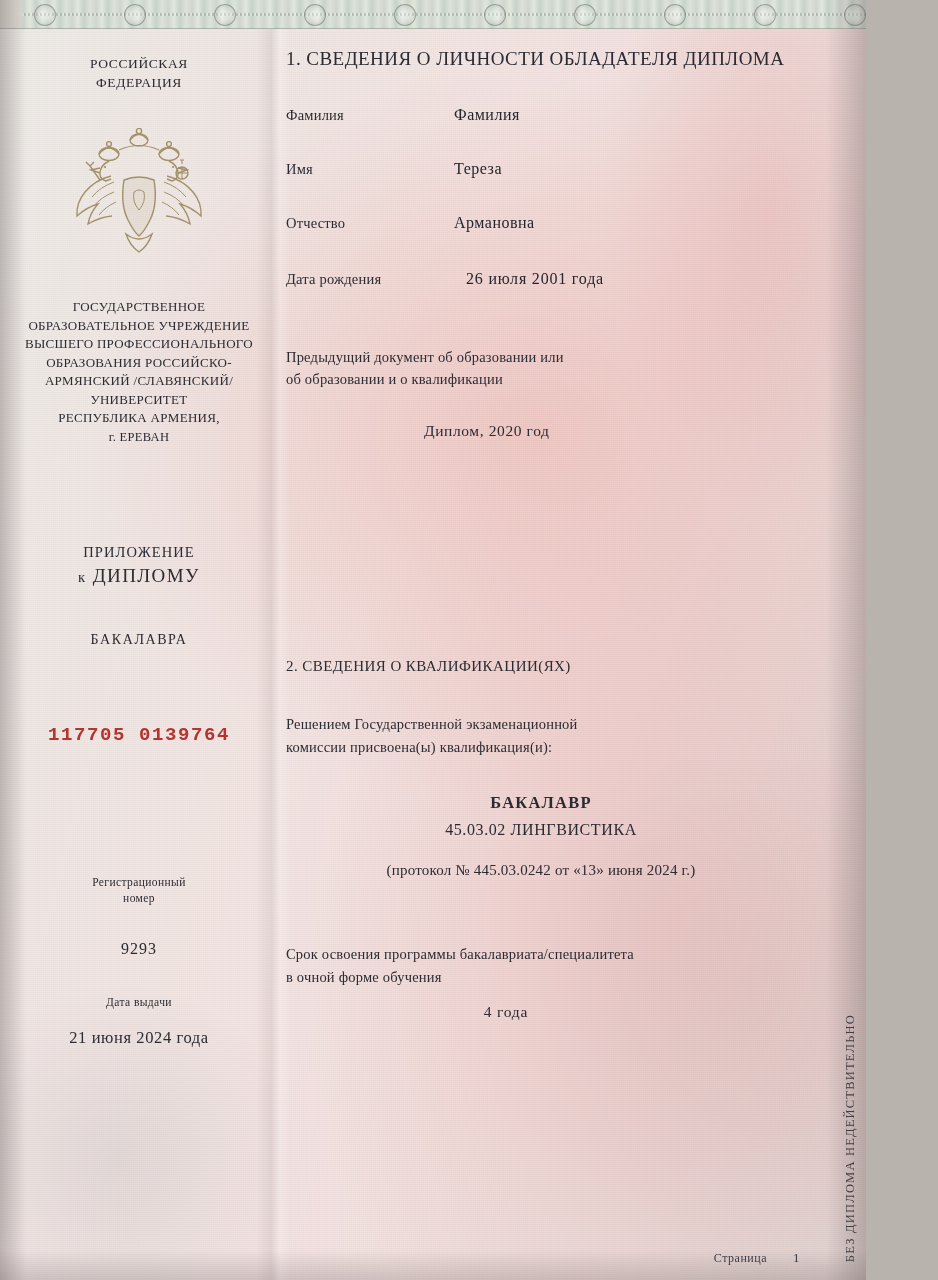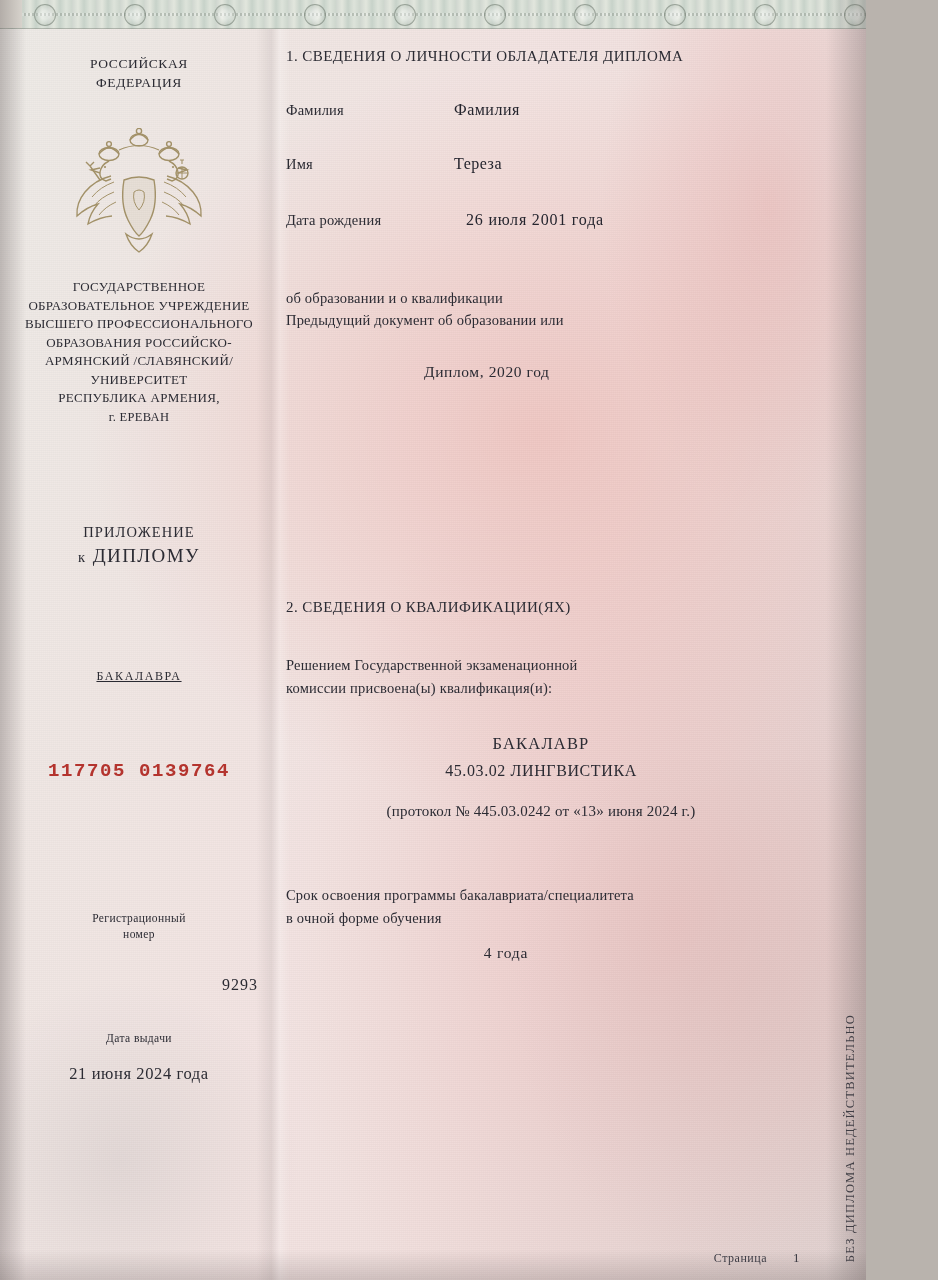"1. СВЕДЕНИЯ О ЛИЧНОСТИ ОБЛАДАТЕЛЯ" .section-title { font-size: 15px -> 19px }
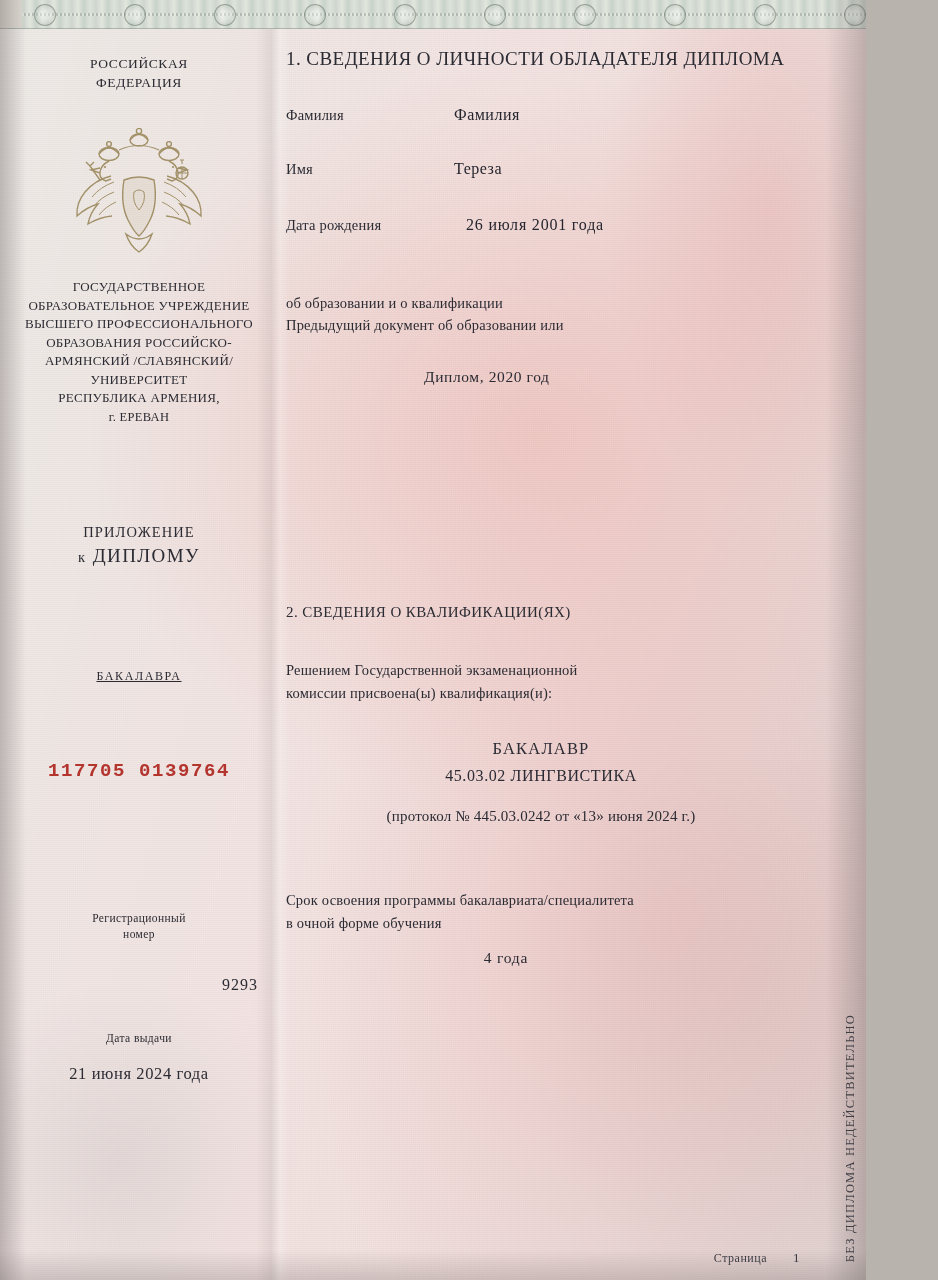"Отчество" div.field-row { html: none -> <div> <div>Отчество</div> <div>Армановна</div> </div> }
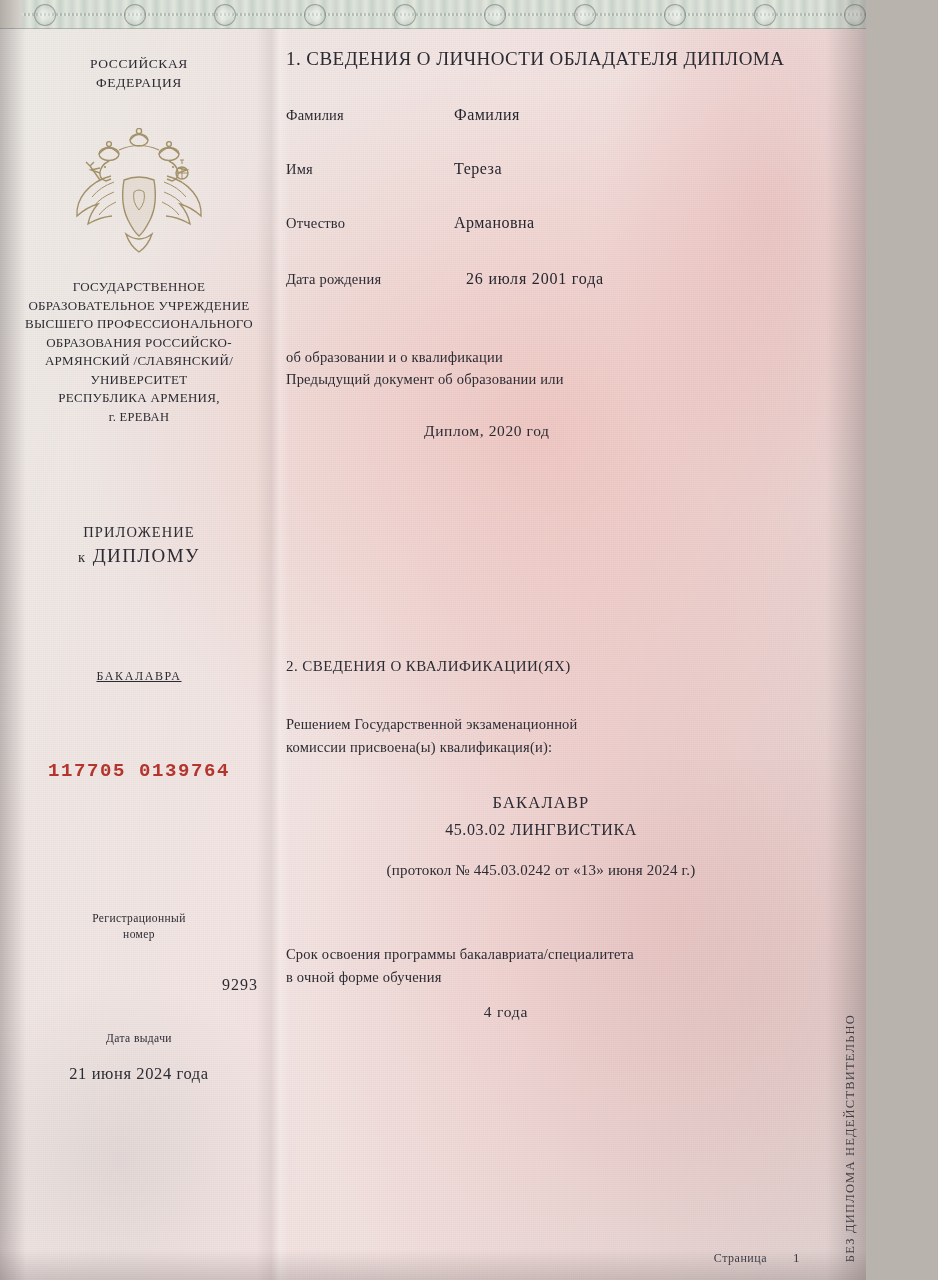"ГОСУДАРСТВЕННОЕ" .univ-block { margin-top: 18px -> 38px }
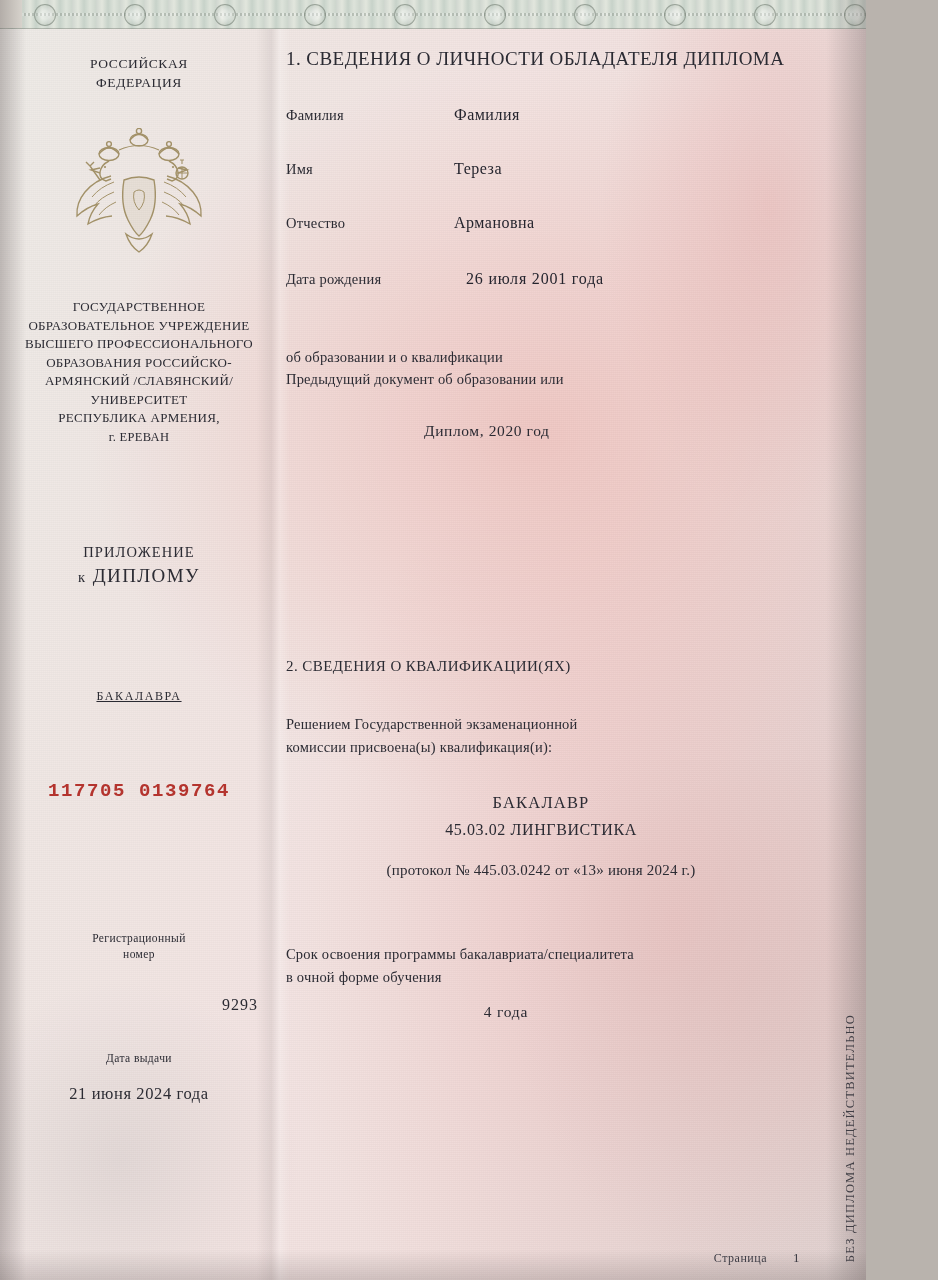"об образовании и о квалификации" div { order: before "Предыдущий документ об образовании или" -> after "Предыдущий документ об образовании или" }
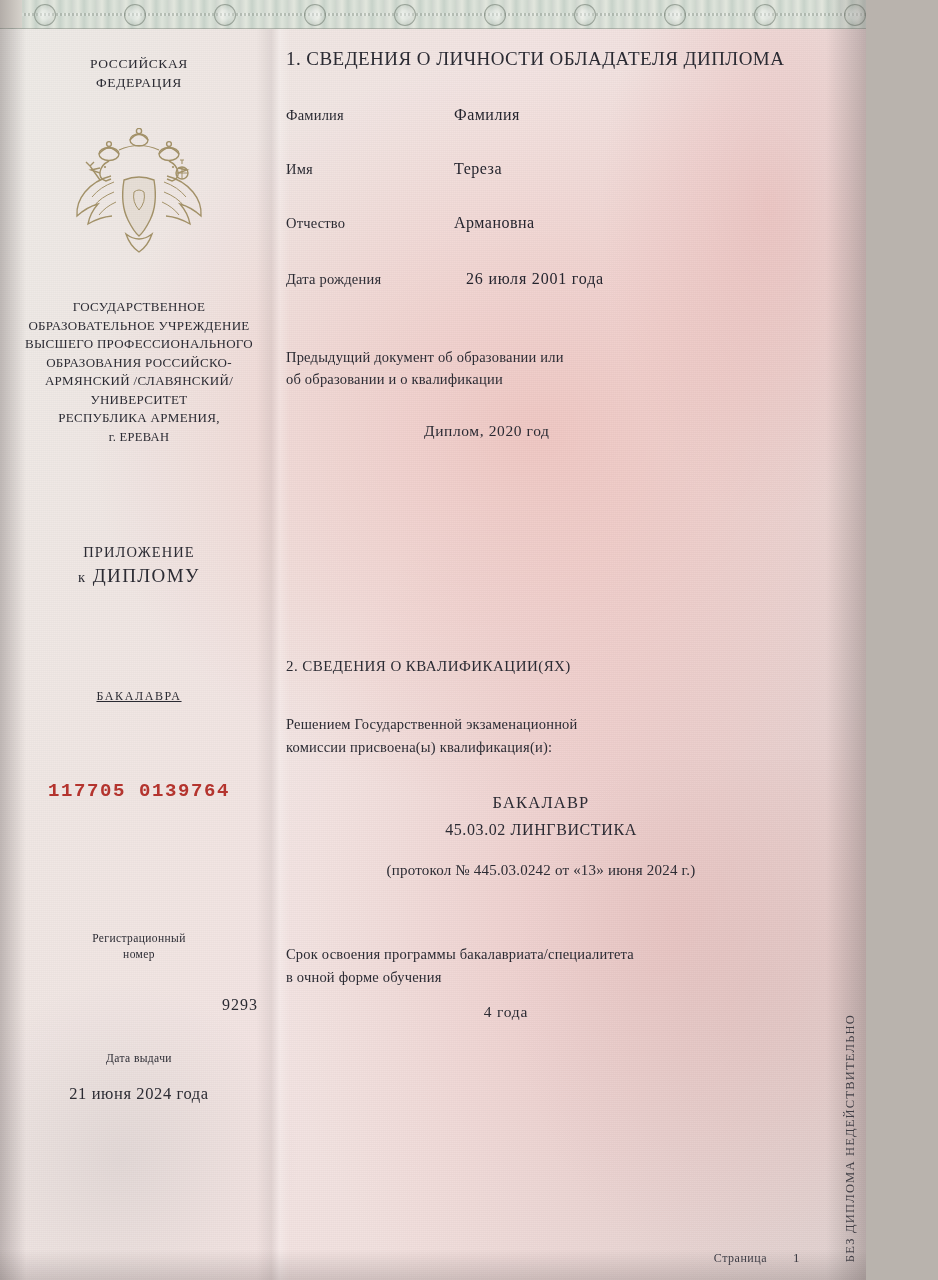"БАКАЛАВРА" .bakalavra { font-size: 12px -> 14px; margin-top: 100px -> 43px; text-decoration: underline -> none }
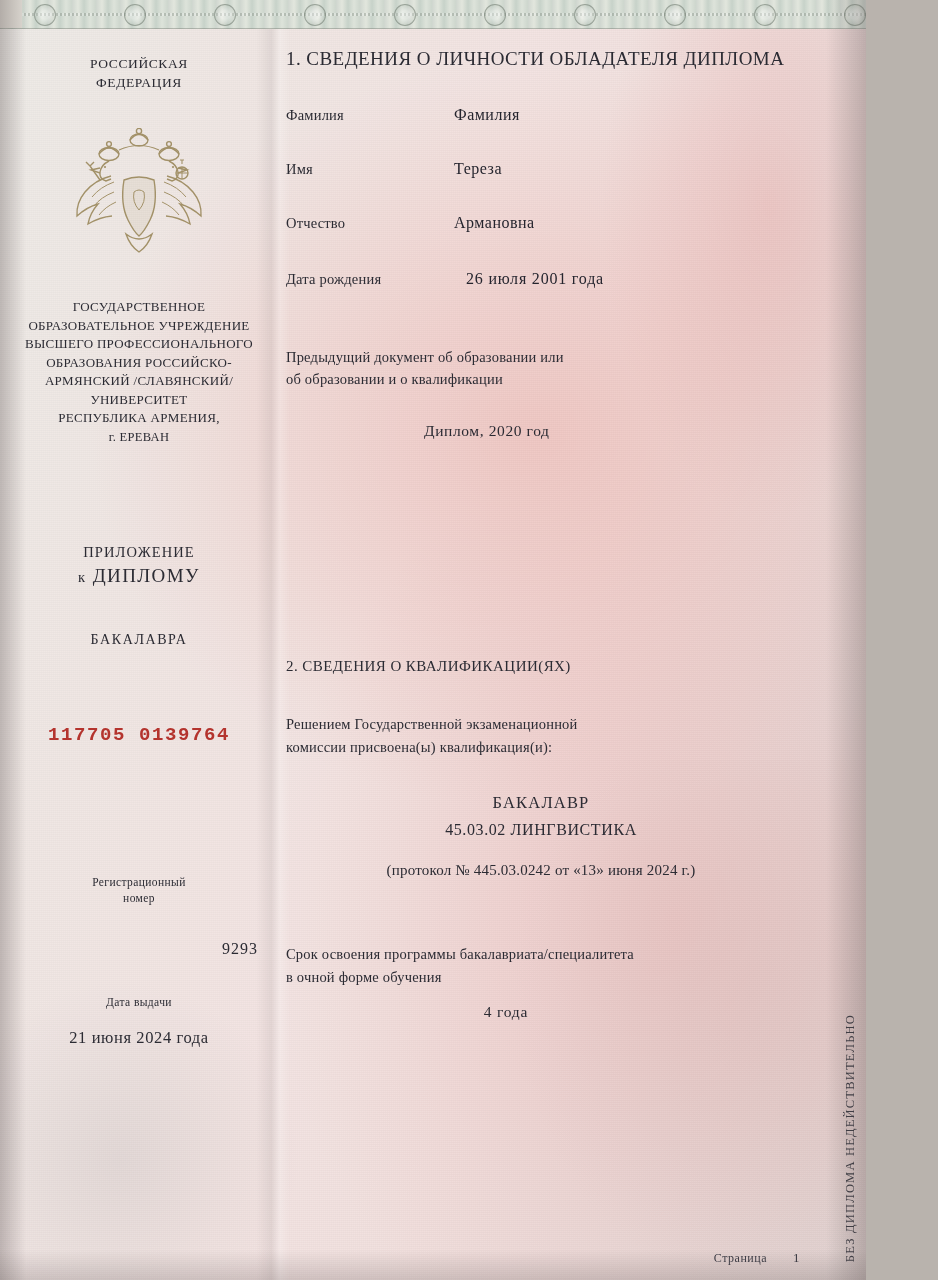"БАКАЛАВР" .qual-name { font-weight: none -> bold }
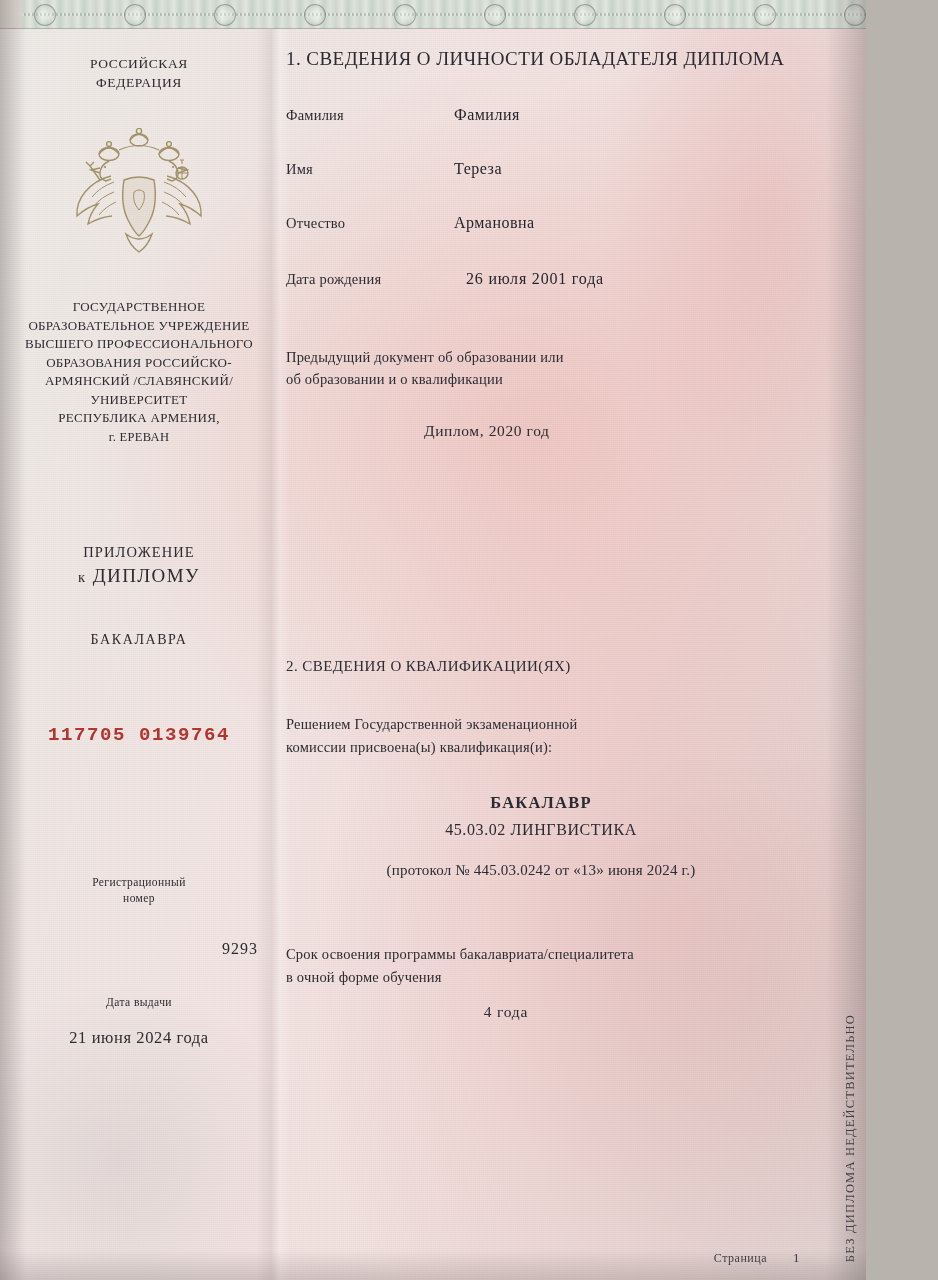"9293" .reg-value { text-align: right -> none }
